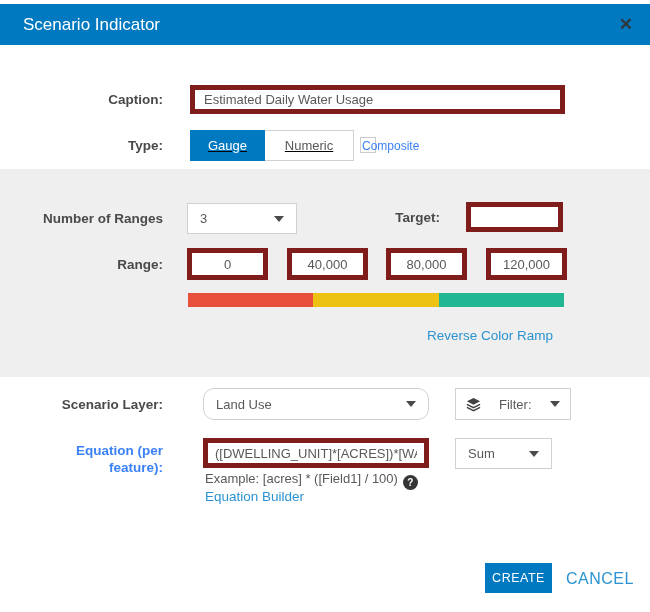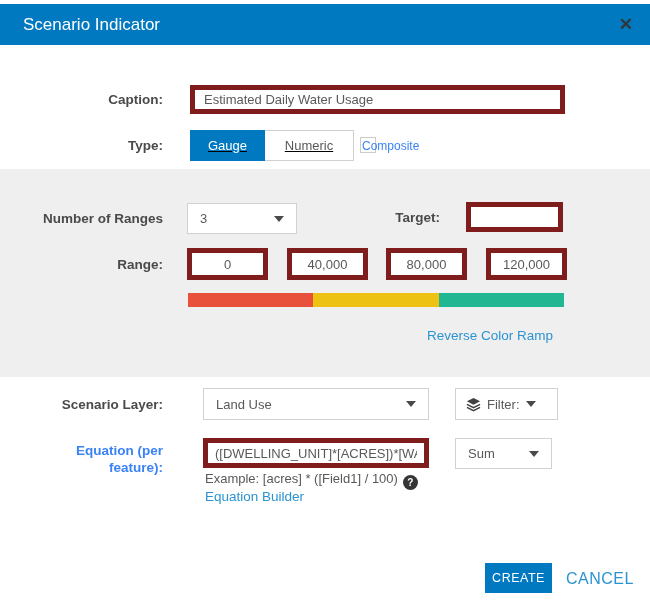"Land Use" div.dropdown { border-radius: none -> 11px }
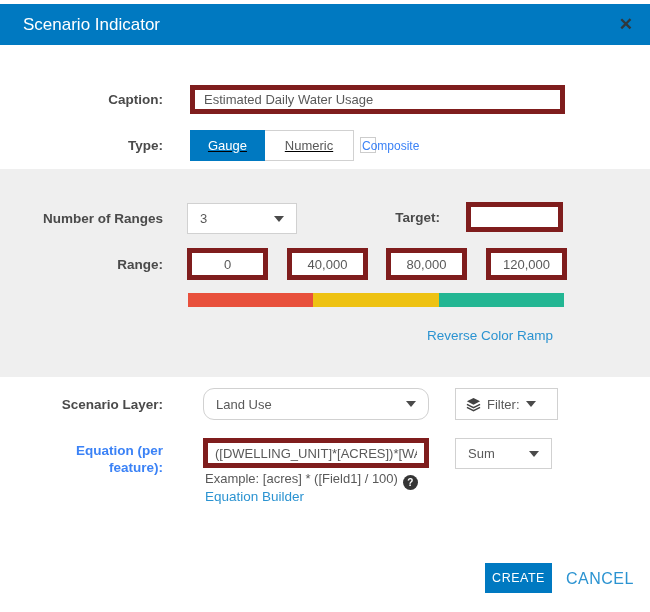"Filter:" .filter-btn { gap: 6px -> 18px; width: 103px -> 116px }
